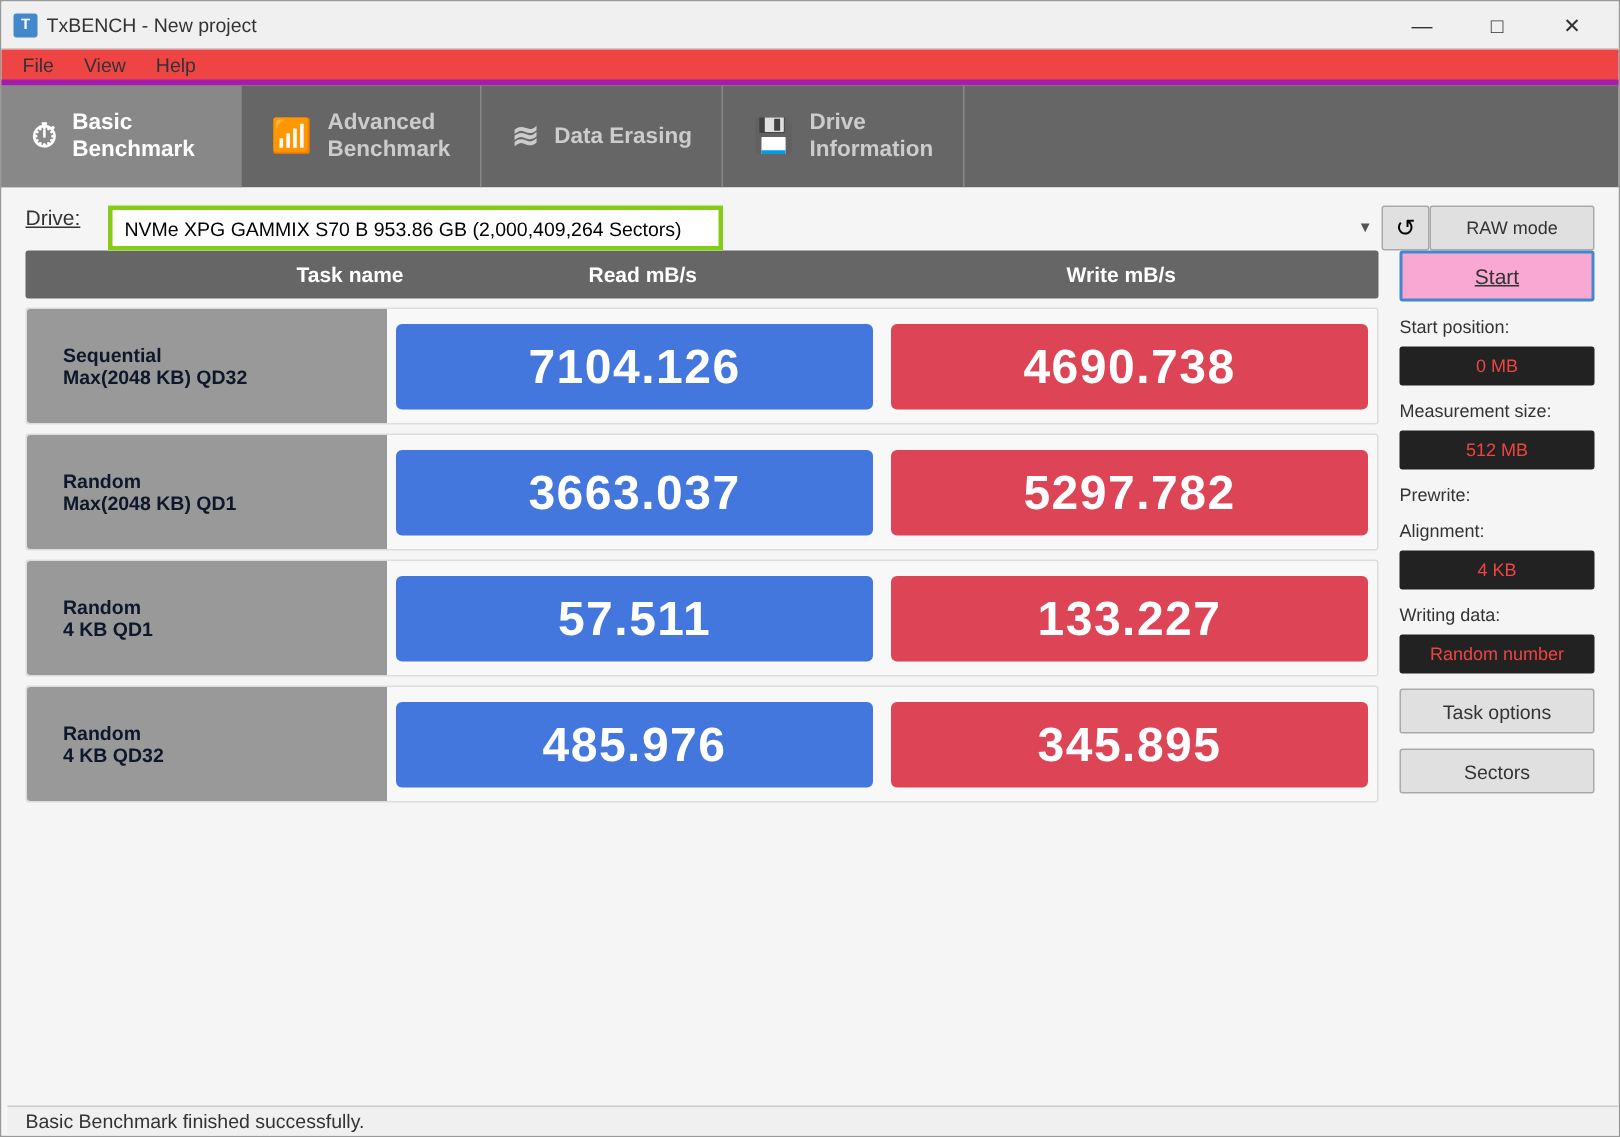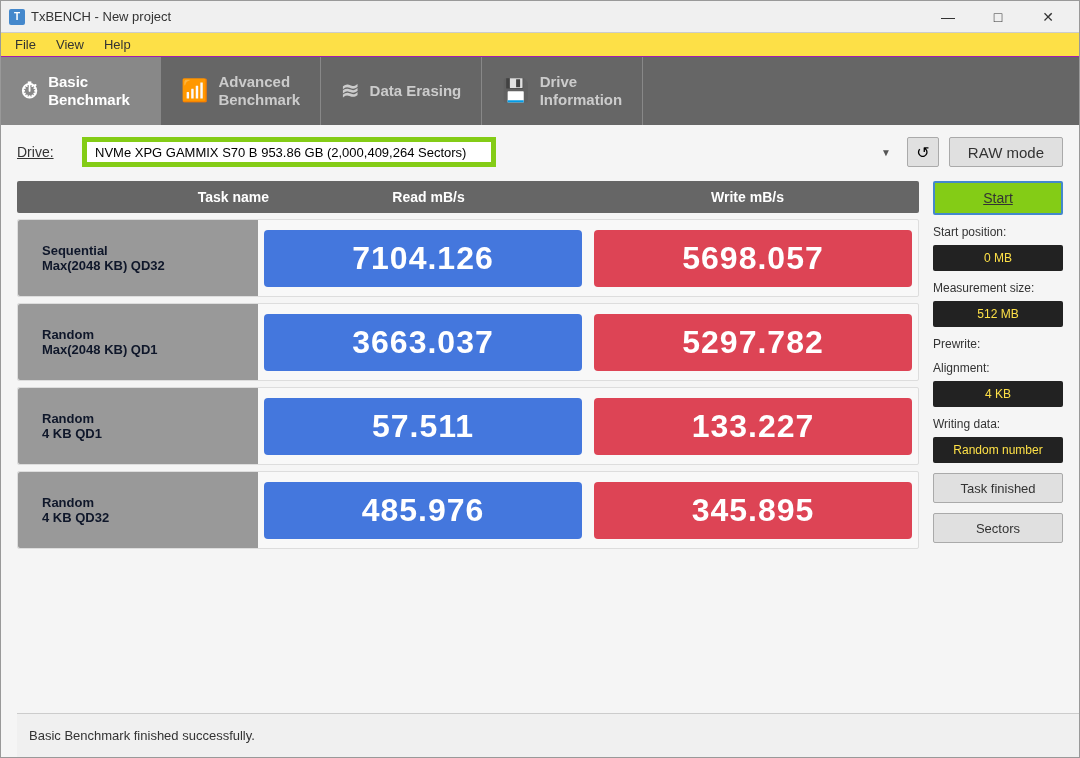"File" .menu-bar { background: #fde047 -> #ef4444; border-bottom: 1px solid #a21caf -> 4px solid #a21caf }
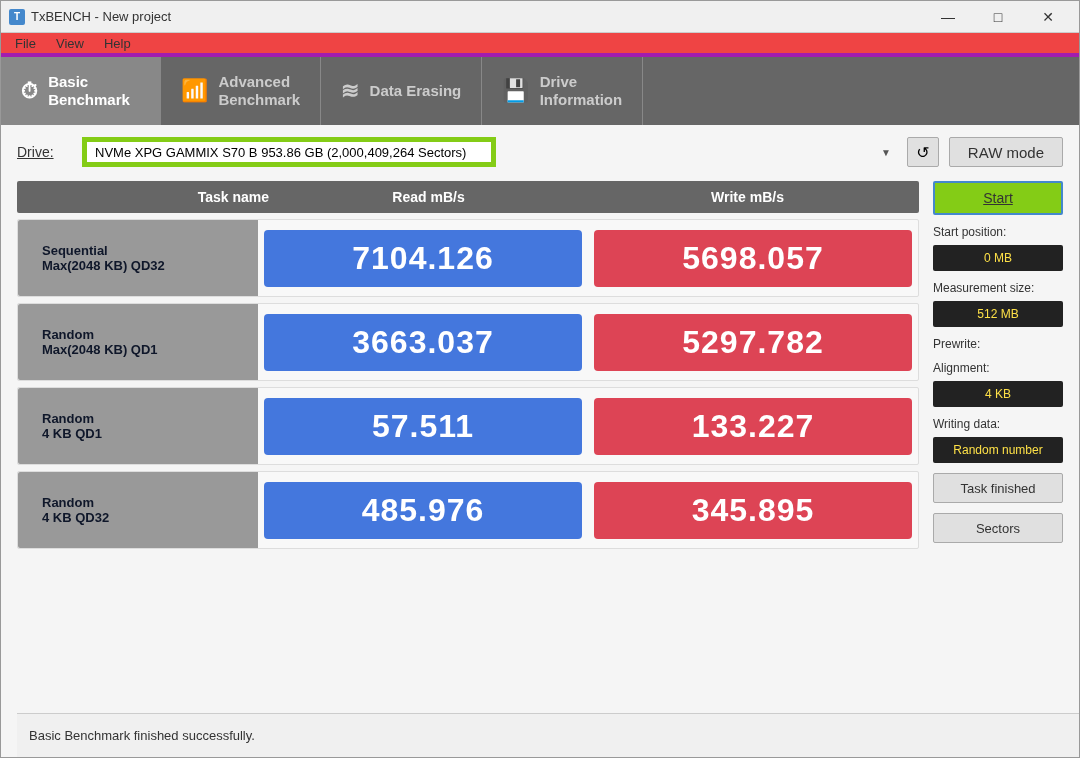"Drive:" .drive-row { align-items: center -> flex-start; gap: 10px -> none; margin-bottom: 14px -> none }
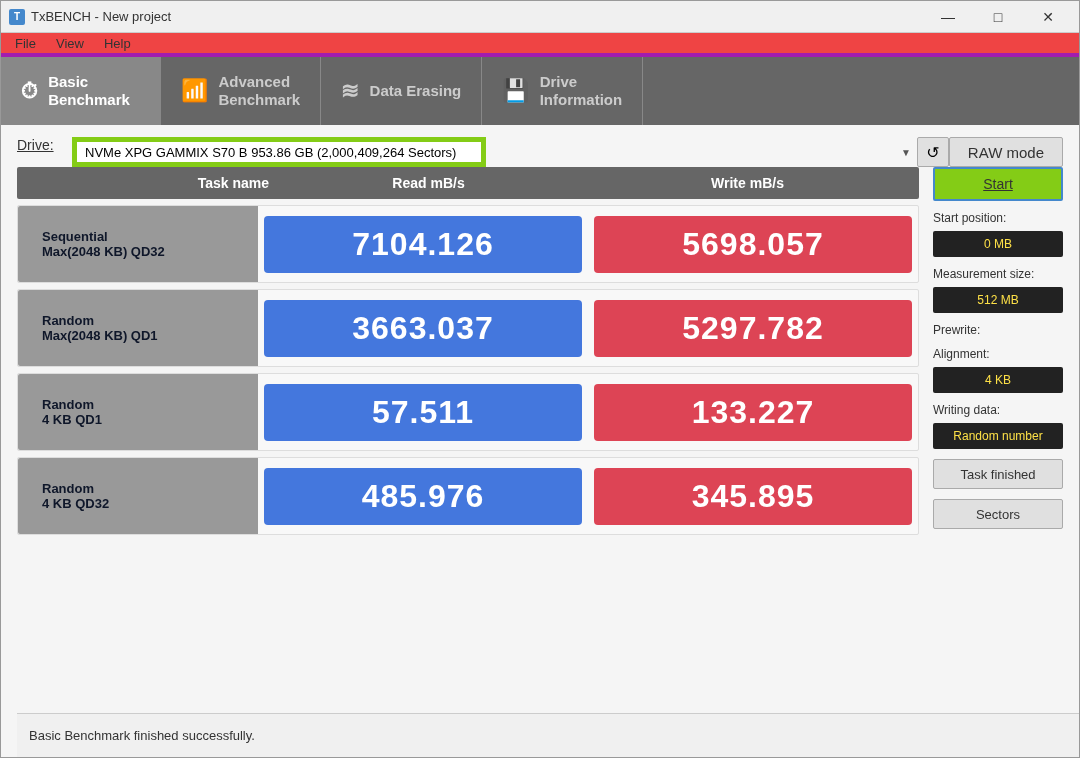"NVMe XPG GAMMIX S70 B" .drive-select { border: 5px solid #84cc16 -> 3px solid #84cc16 }
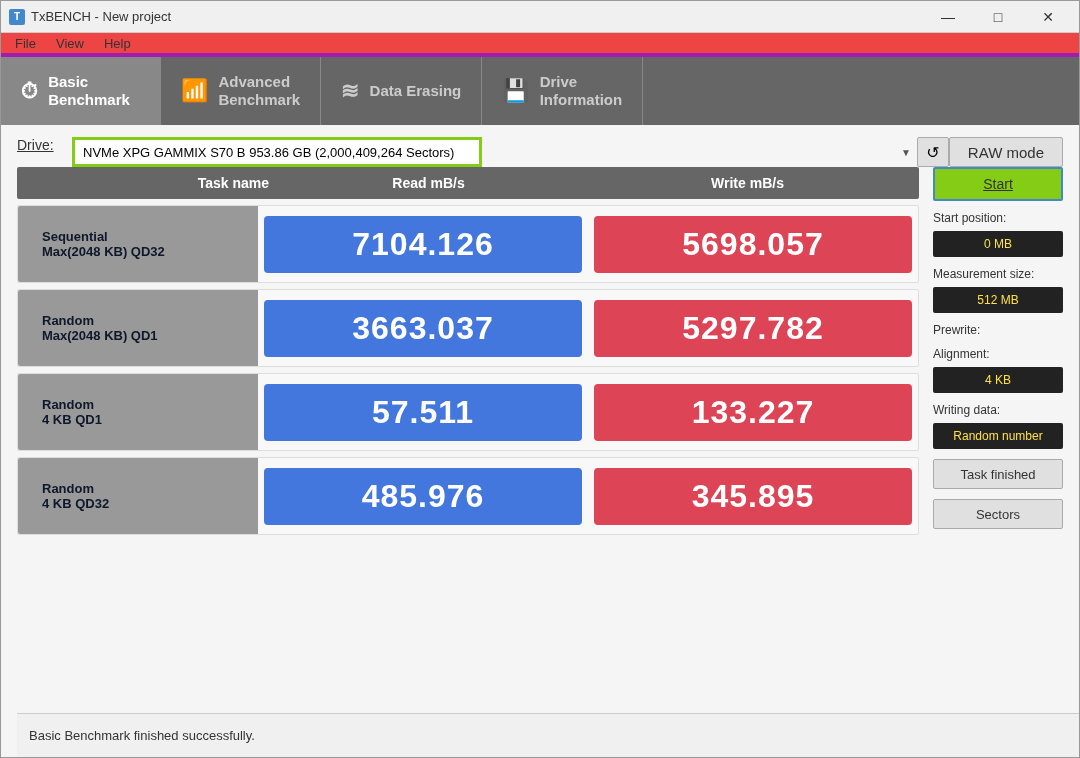"RAW mode" .raw-mode-btn { font-size: 15px -> 12px }
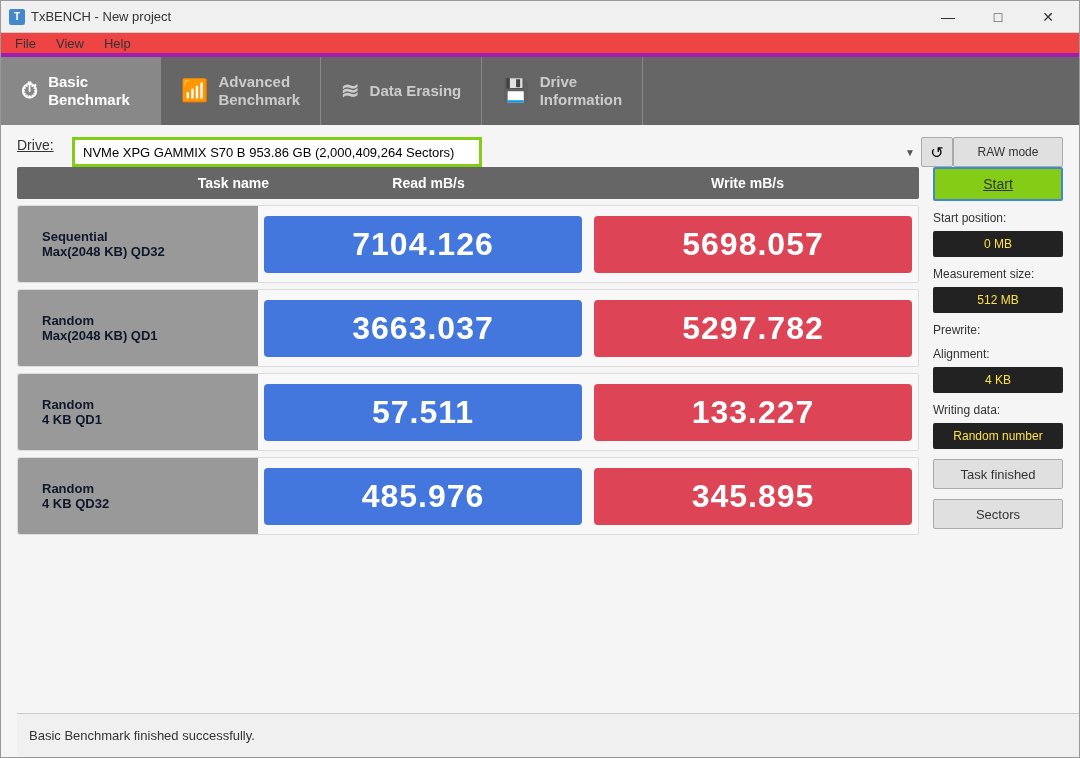"Start" .start-btn { background: #84cc16 -> #f9a8d4 }
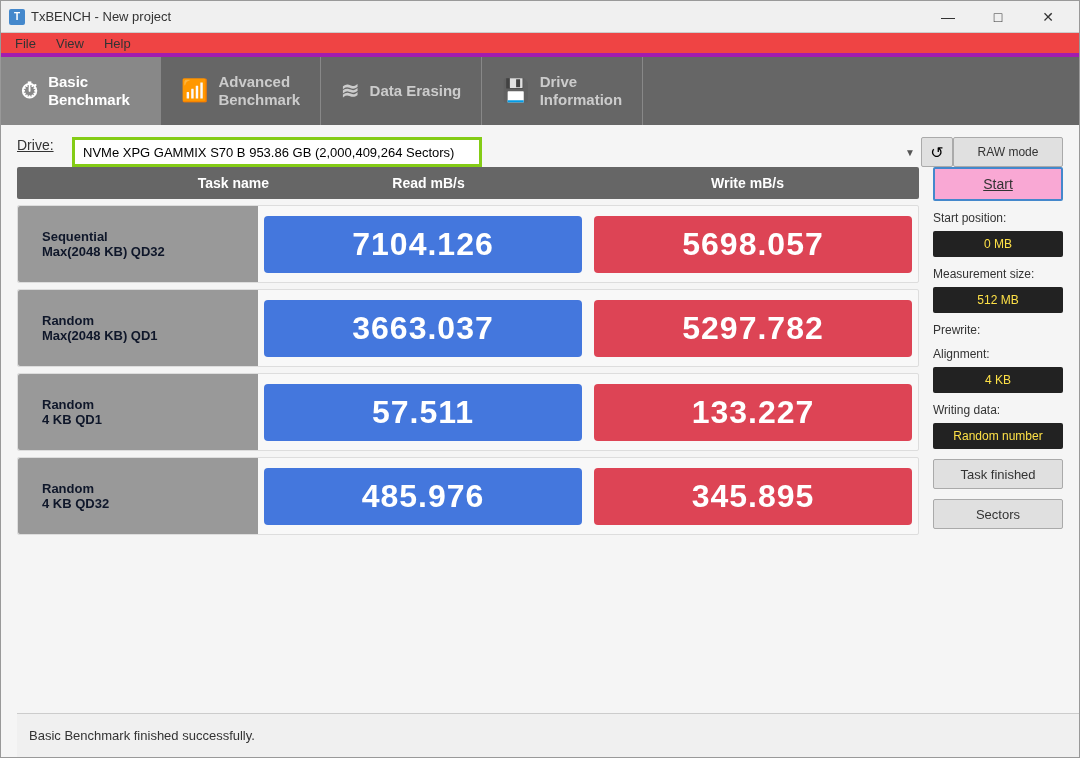"5698.057" div.bench-write { text: 5698.057 -> 4690.738 }
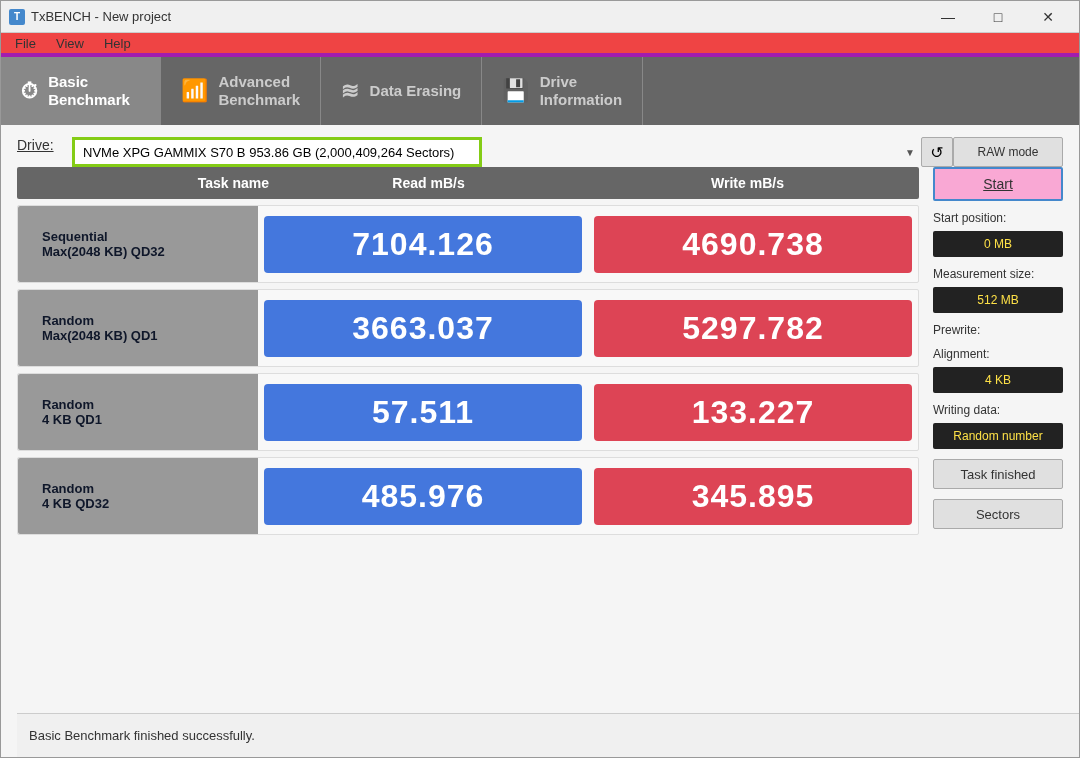"0 MB" .param-value { color: #fde047 -> #ef4444 }
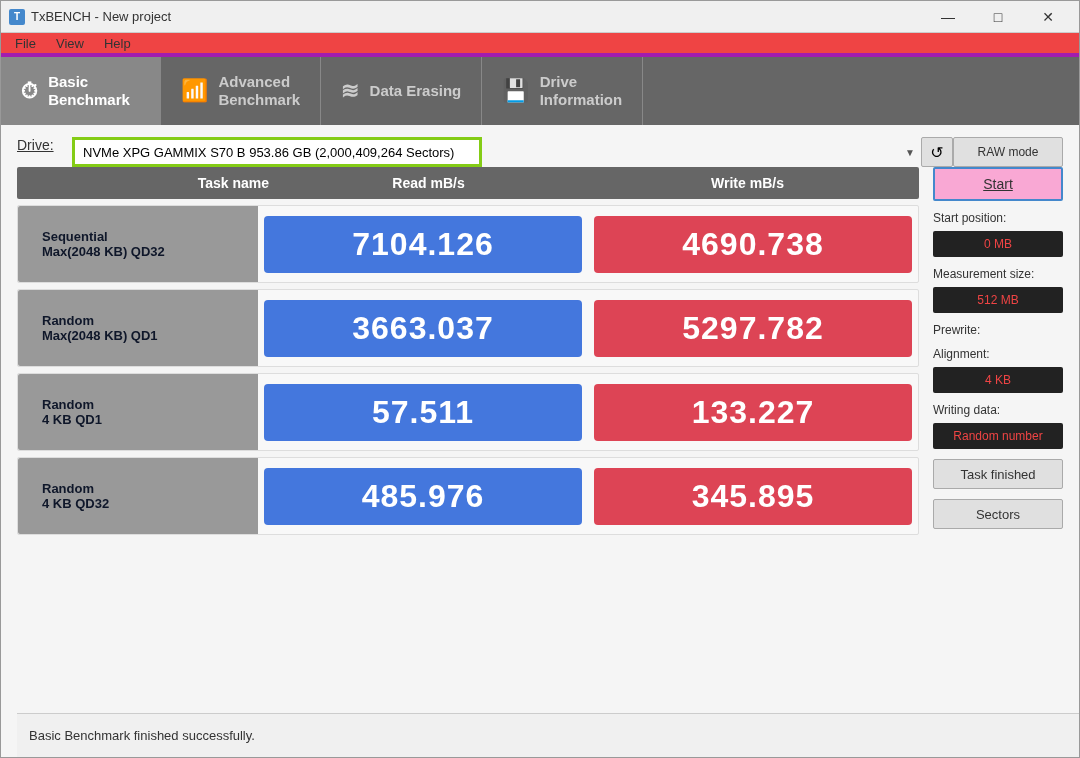"Task finished" button.action-btn { text: finished -> options }
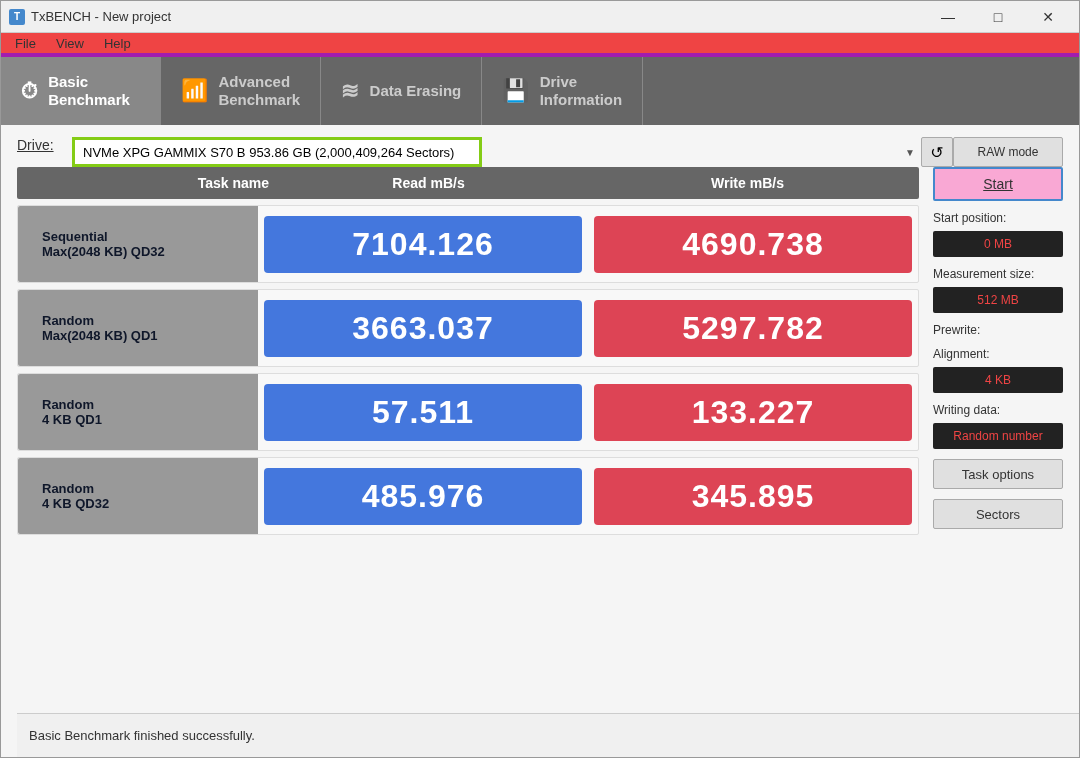"Basic Benchmark finished successfully." .status-bar { height: 44px -> 20px; left: 16px -> 4px }
